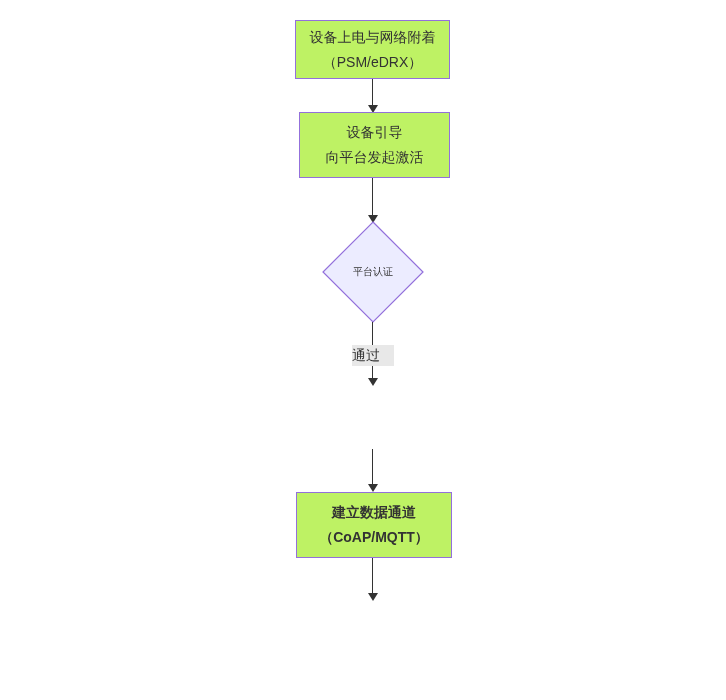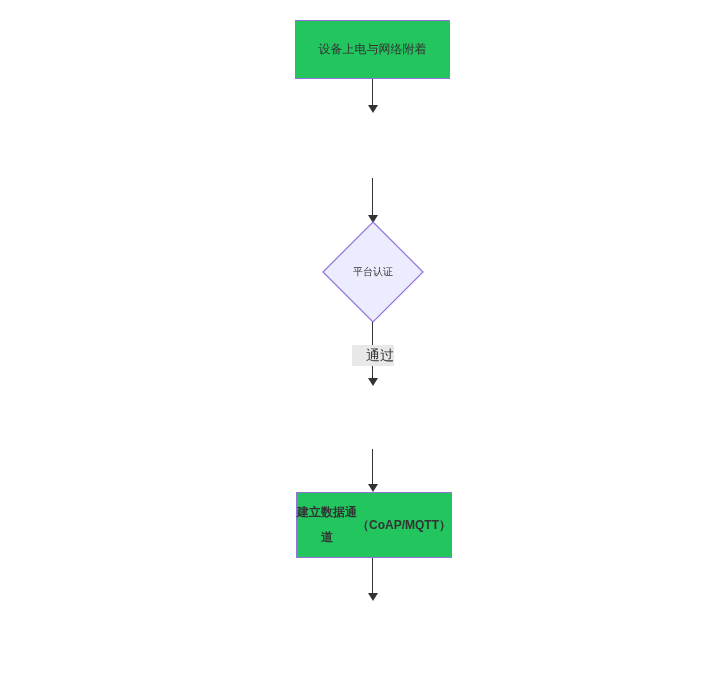"设备上电与网络附着" .node-rect { background: #22c55e -> #bef264; flex-direction: row -> column; font-size: 12px -> 14px }
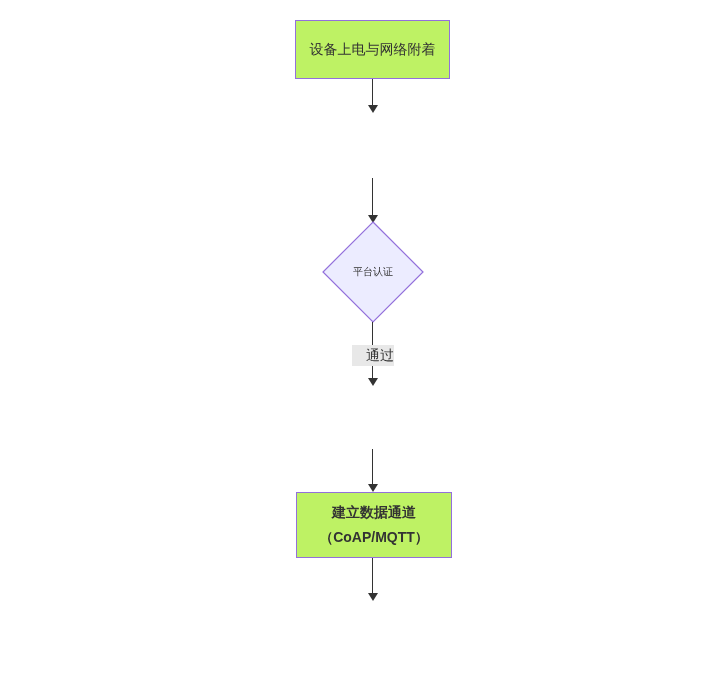"（PSM/eDRX）" div { html: none -> <div>（PSM/eDRX）</div> }
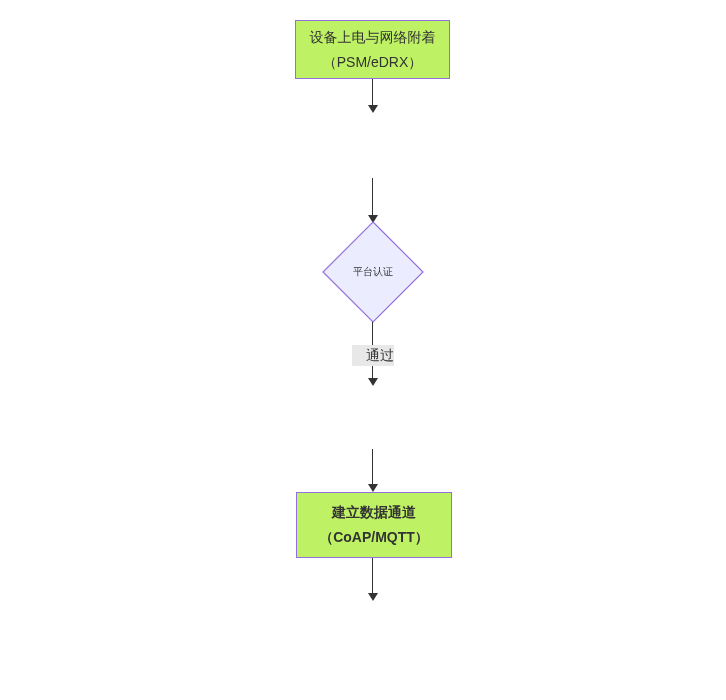"设备引导" div.node-rect { html: none -> <div> <div>设备引导</div> <div>向平台发起激活</div> </div> }
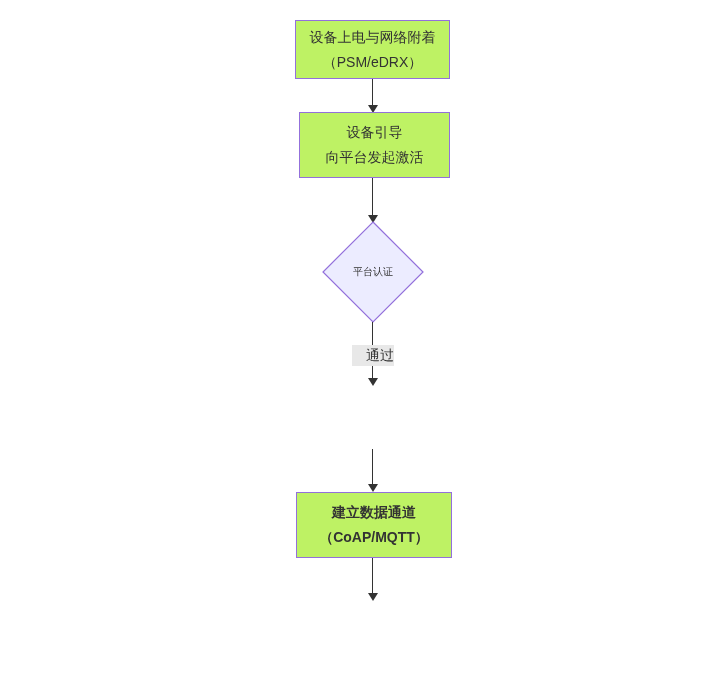"通过" .edge-label { justify-content: flex-end -> flex-start }
